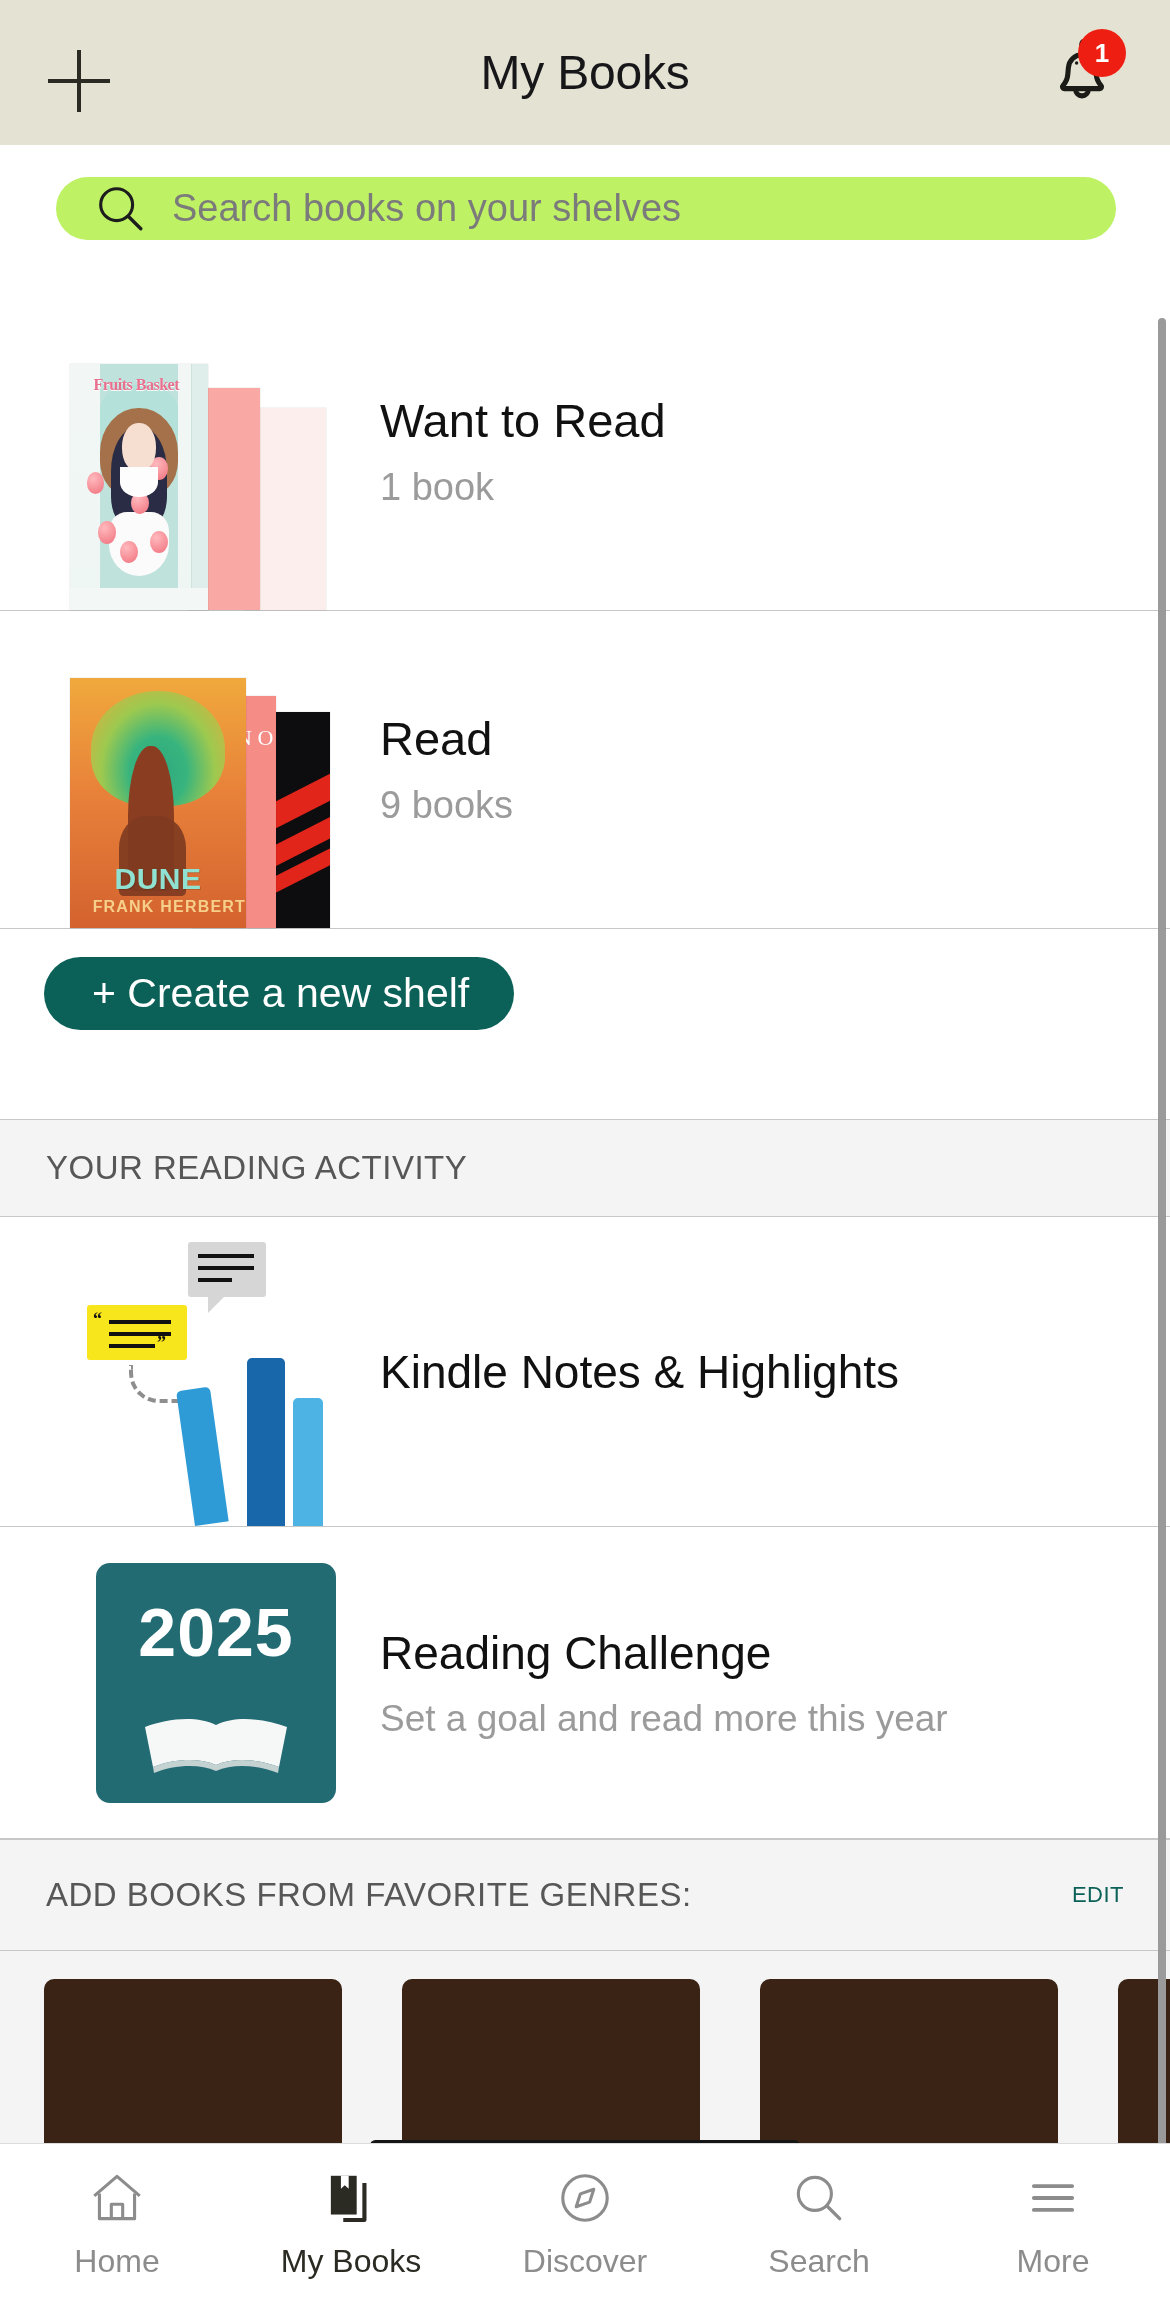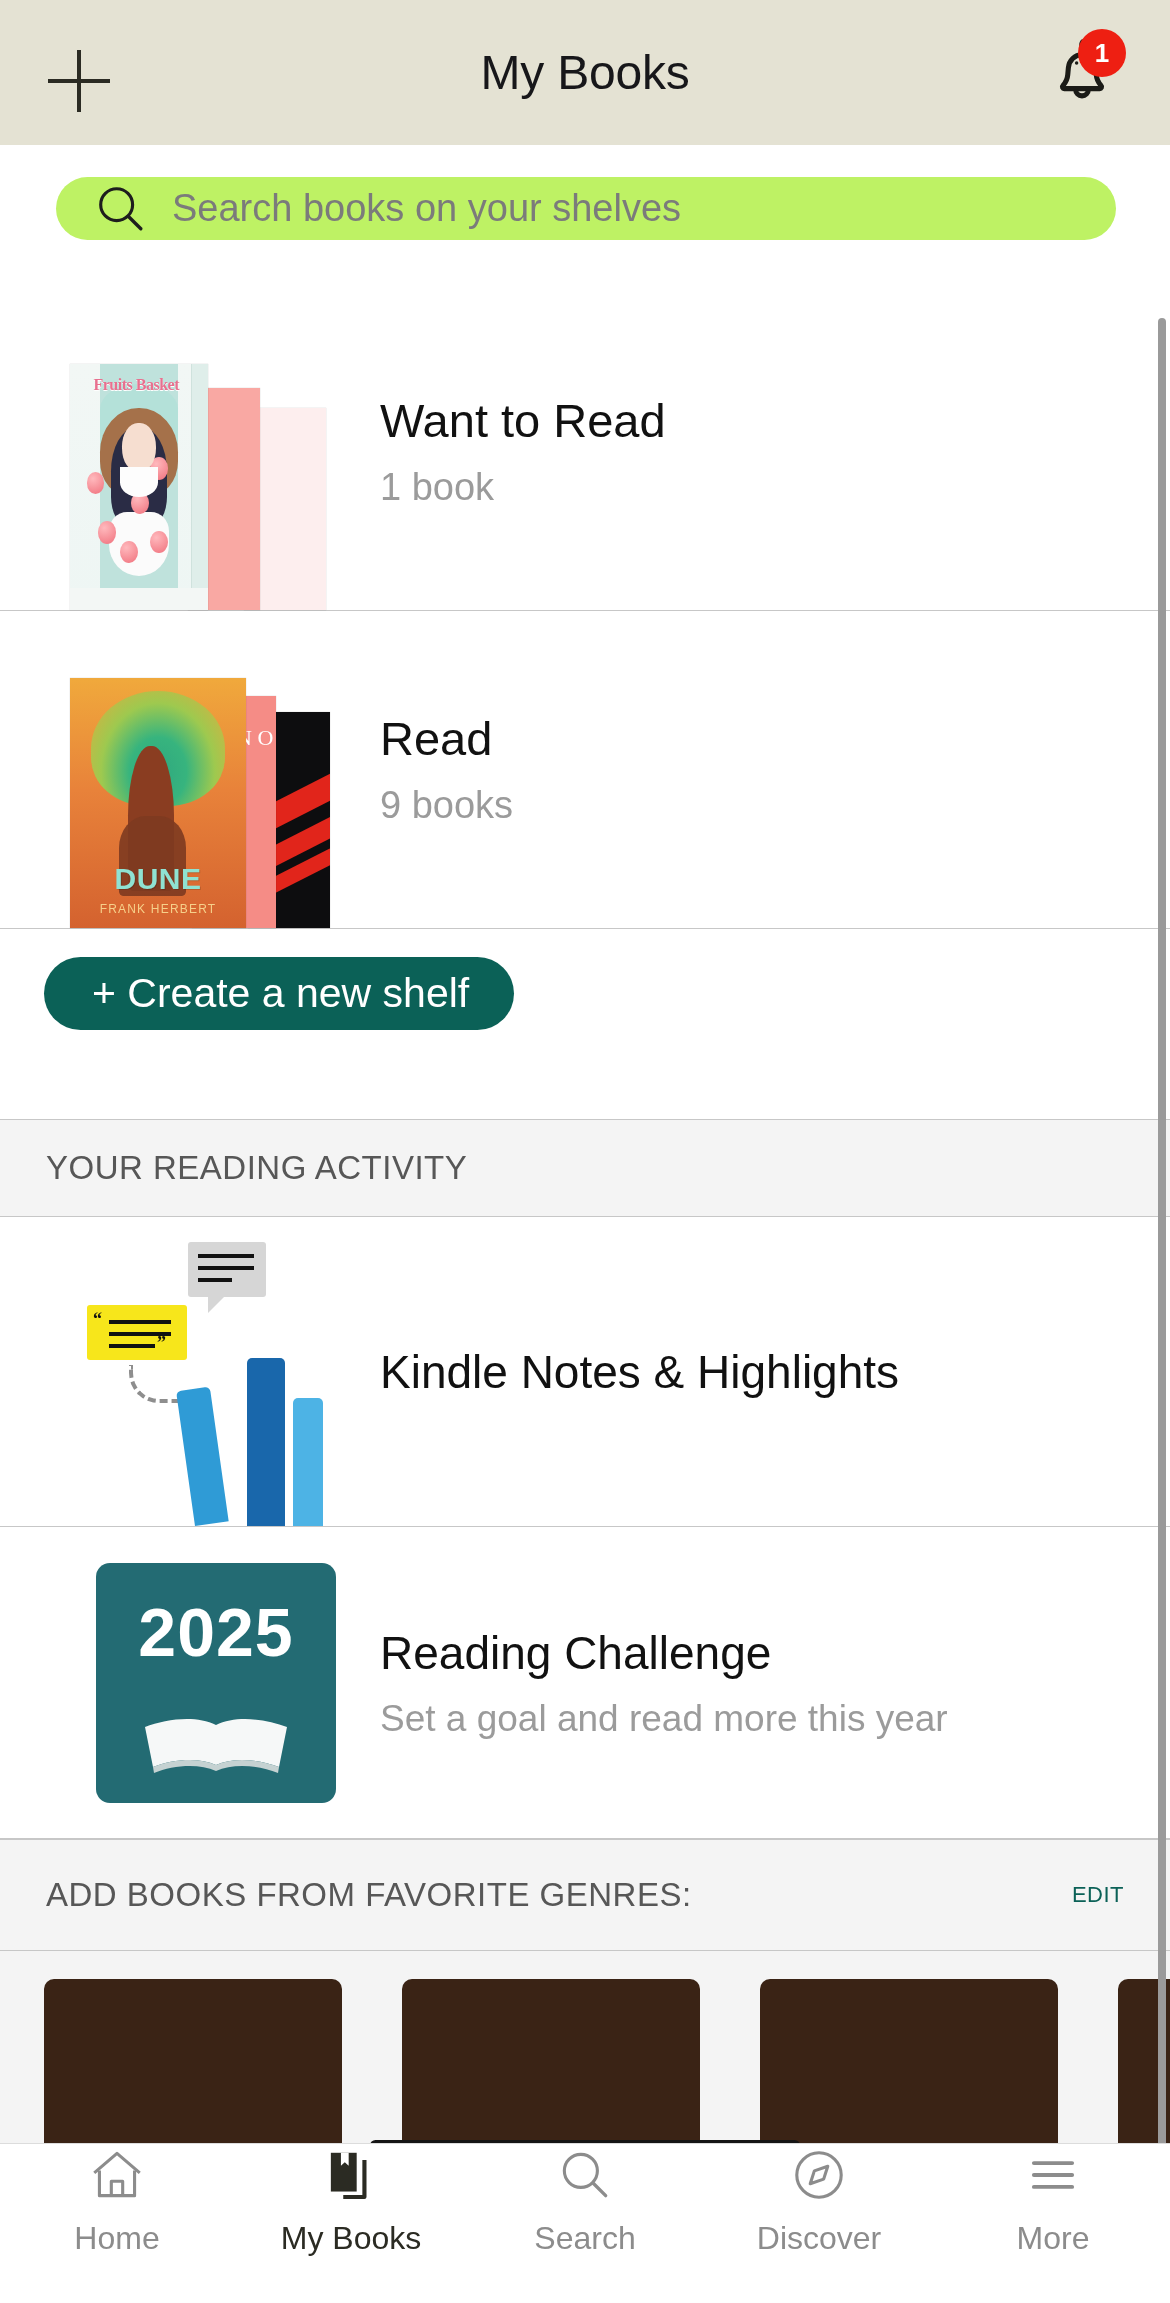"FRANK HERBERT" .dune-auth { font-size: 12px -> 16px; font-weight: 400 -> 700; text-align: center -> right }
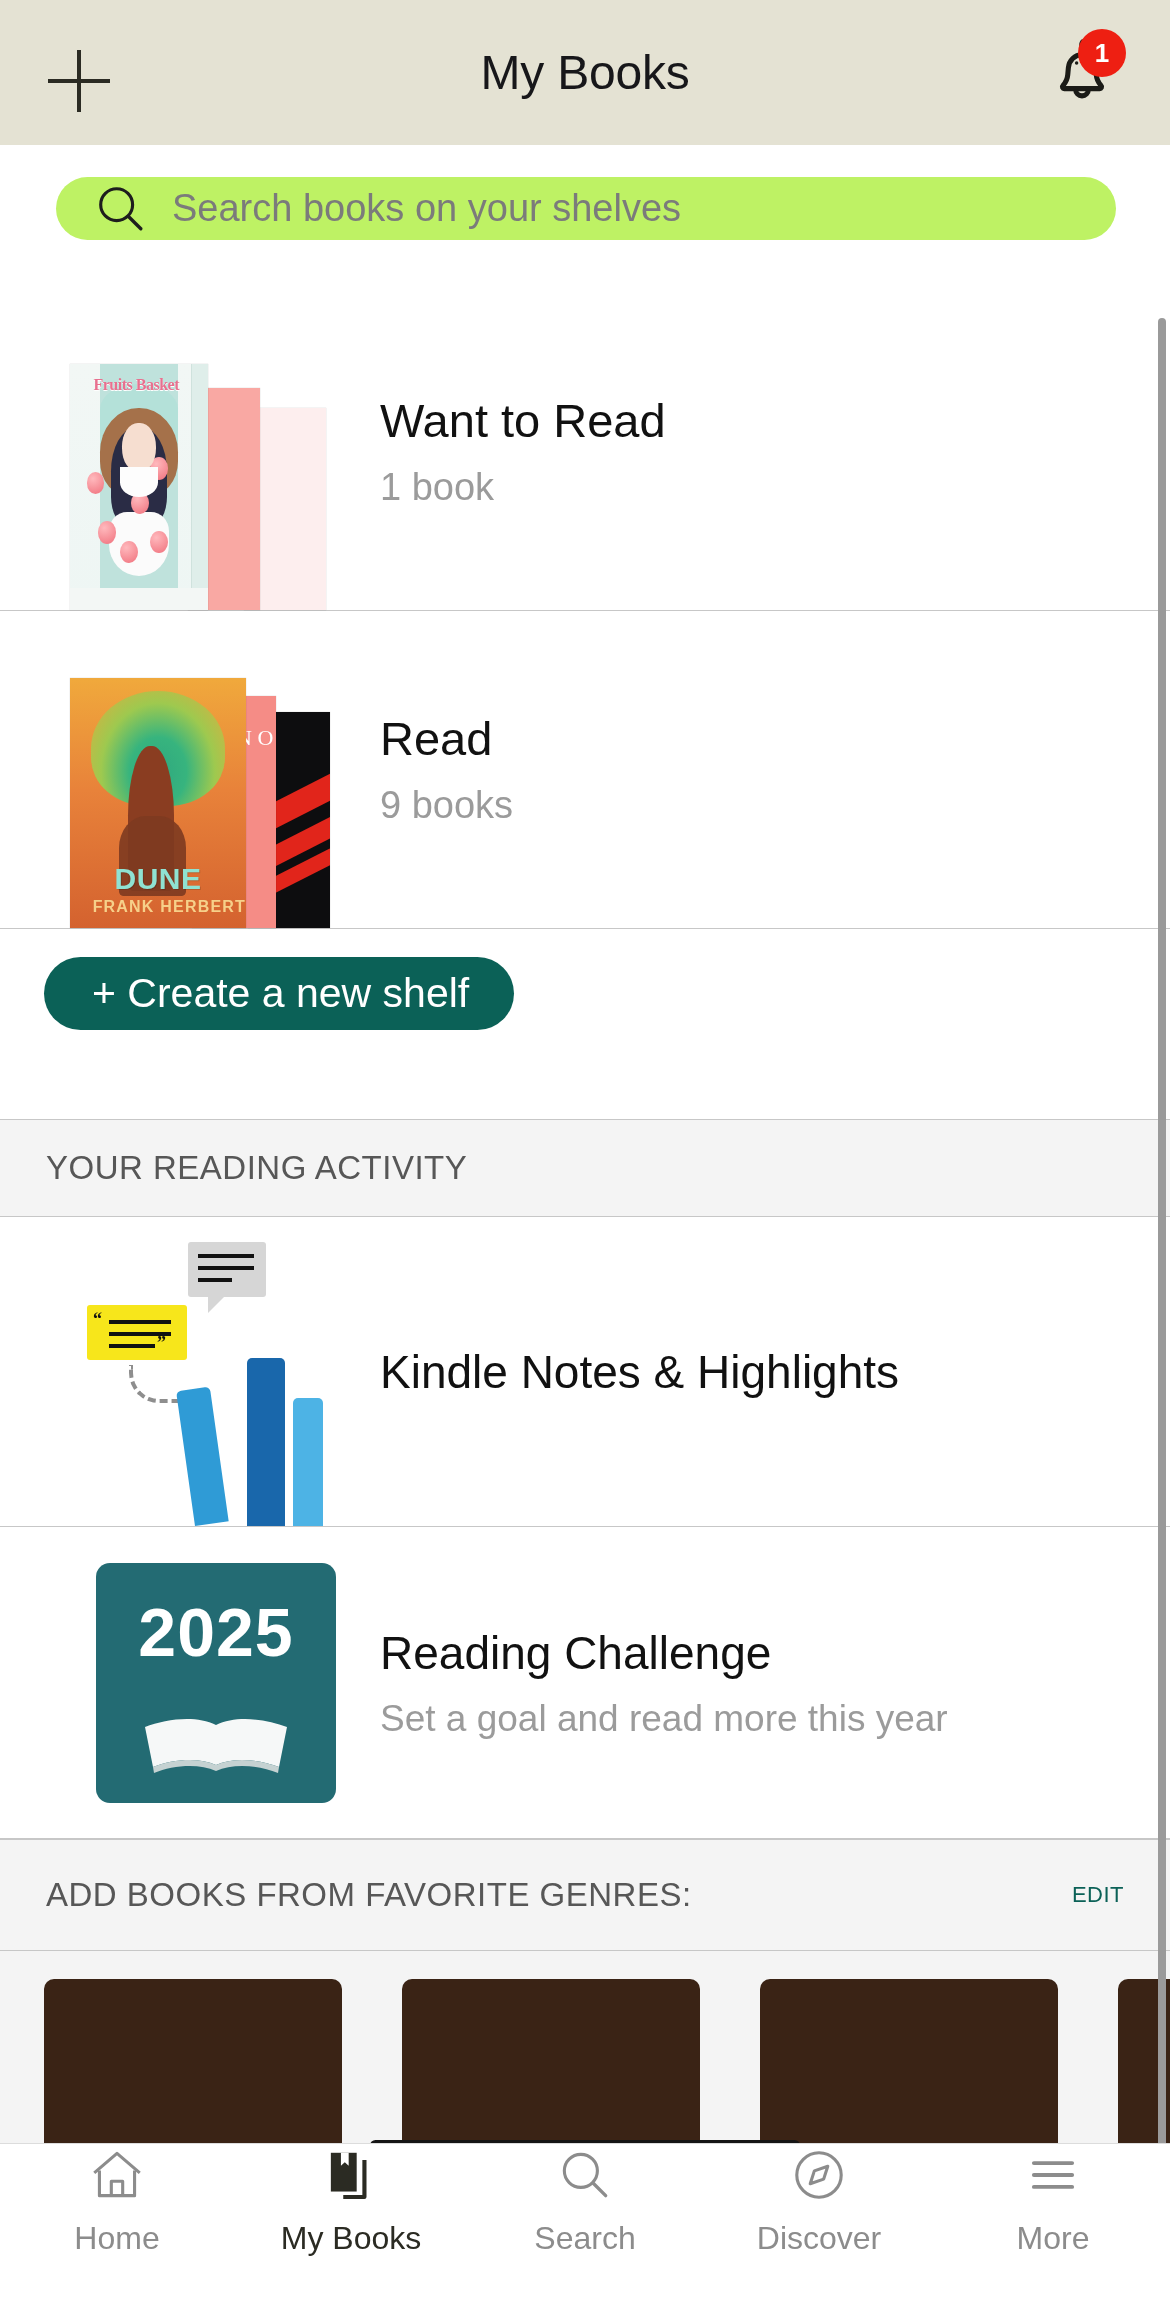"Home" .nav-item { justify-content: none -> center }
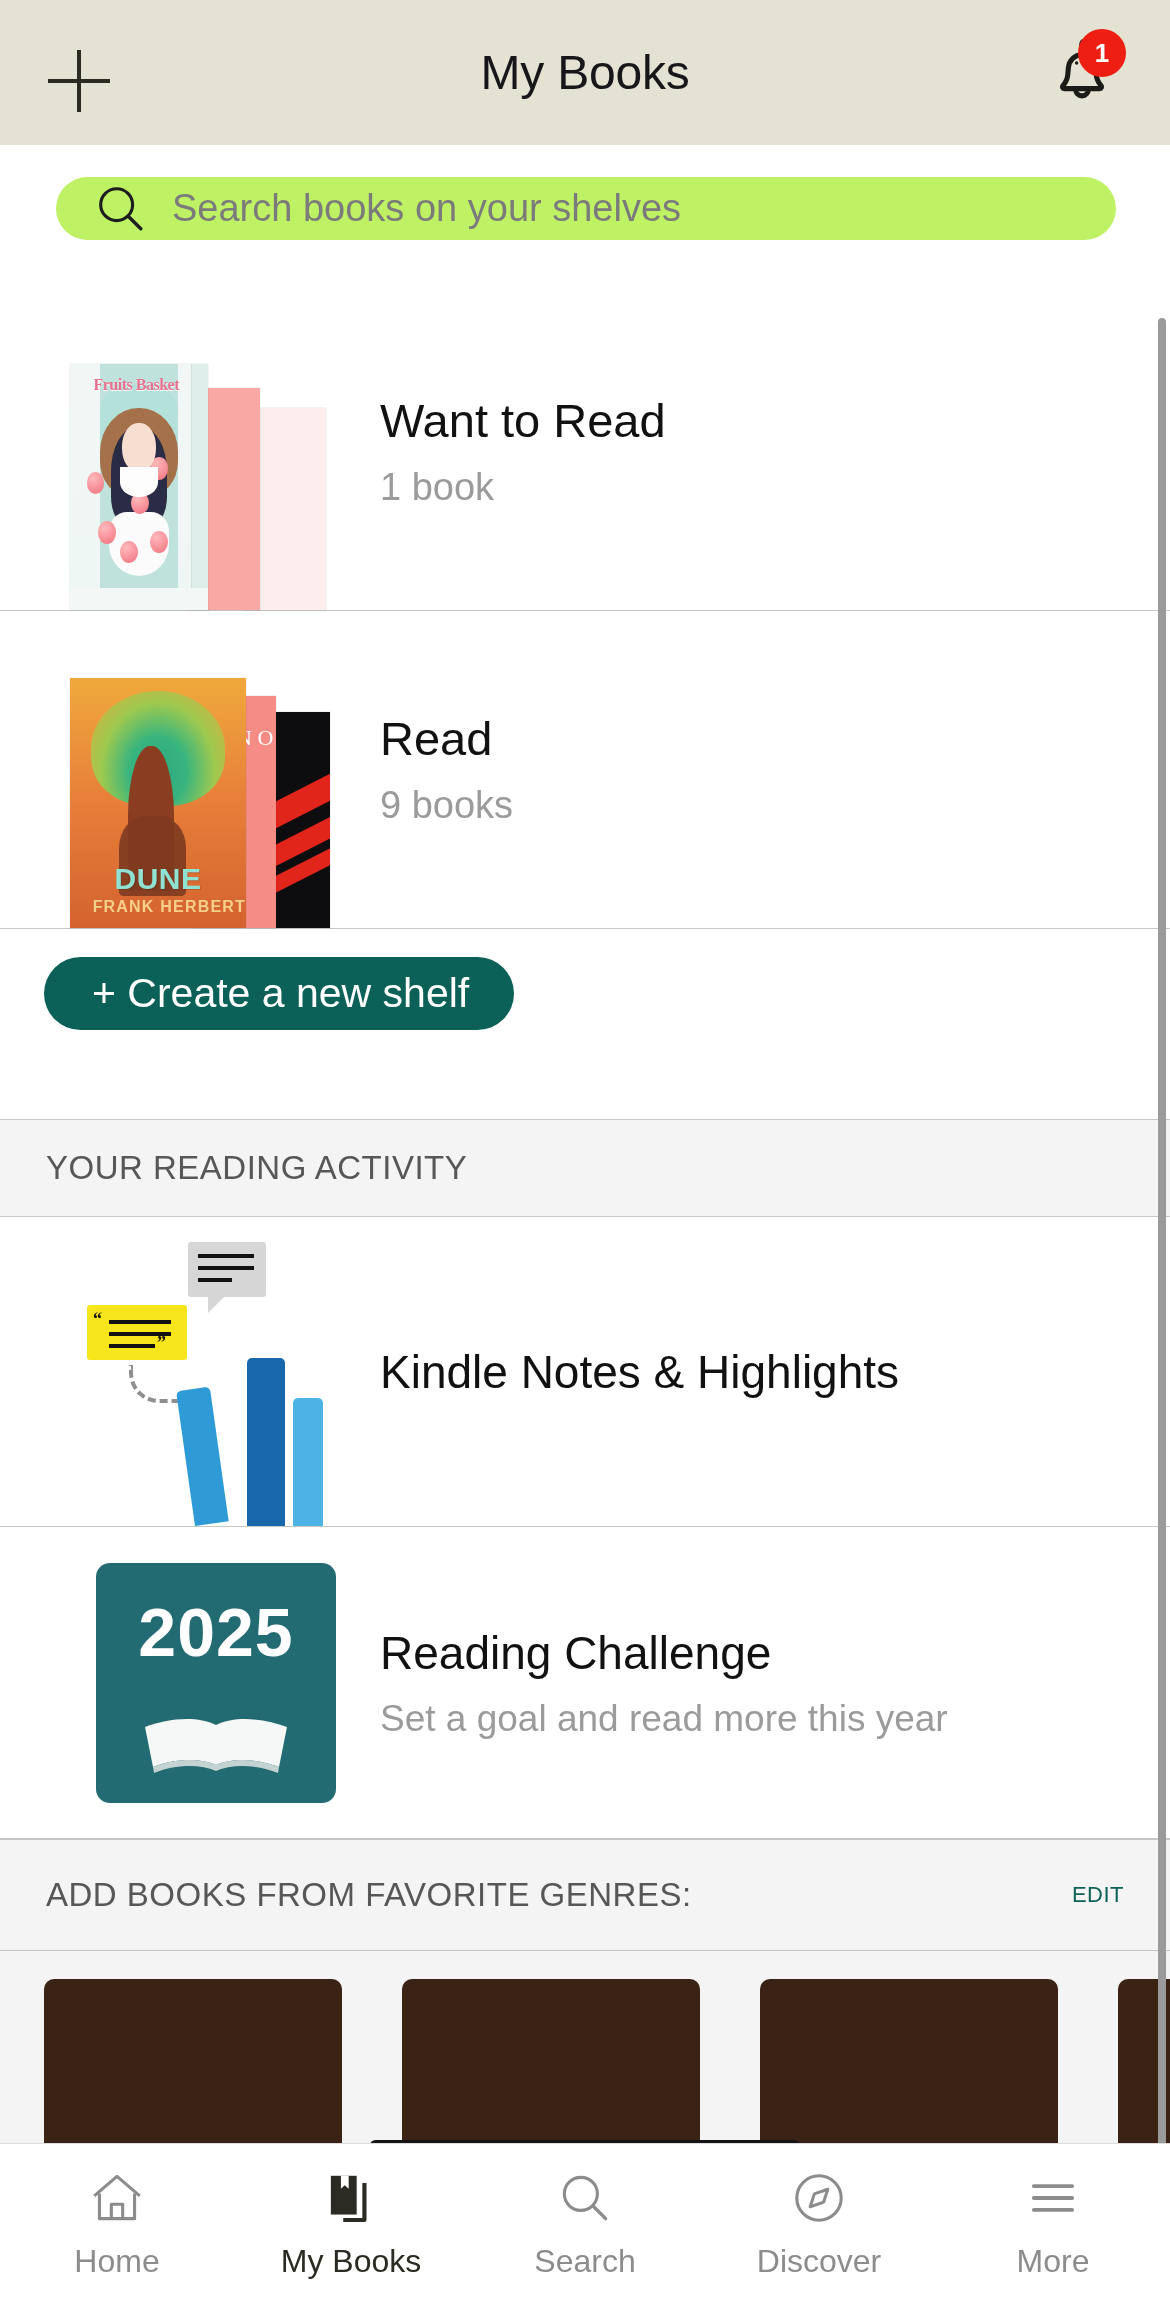"Search" div.nav-item { order: before "Discover" -> after "Discover" }
